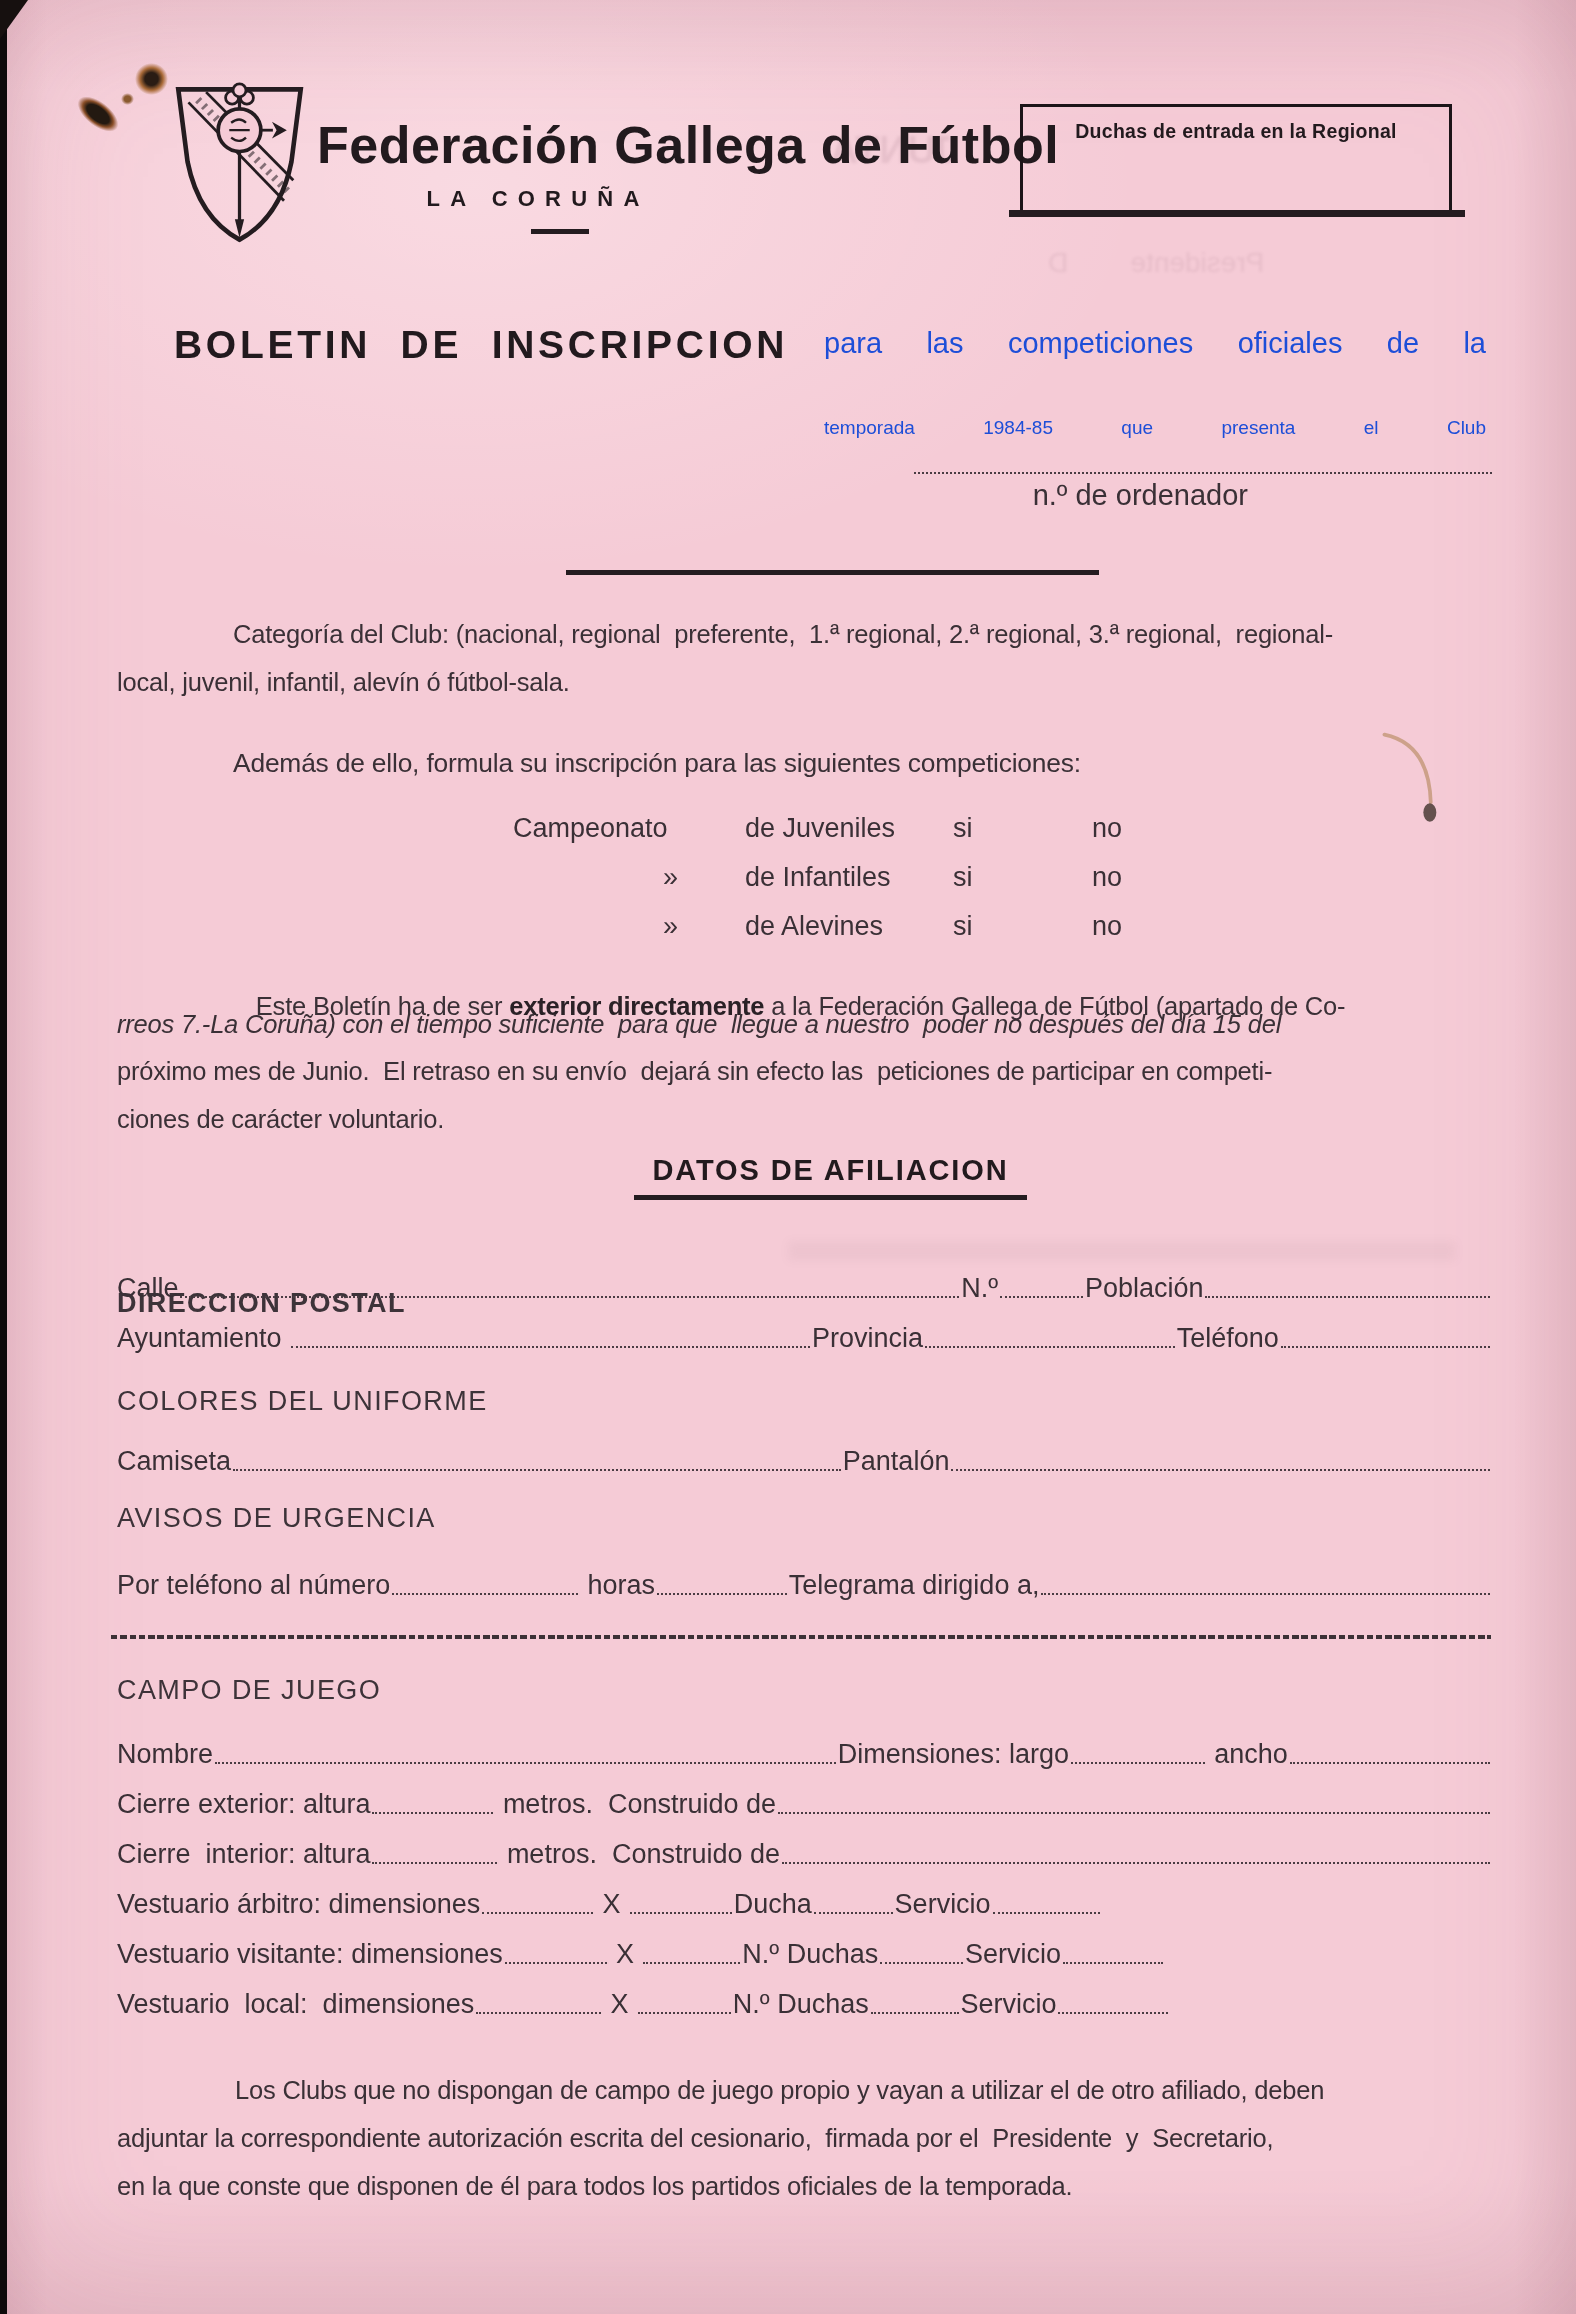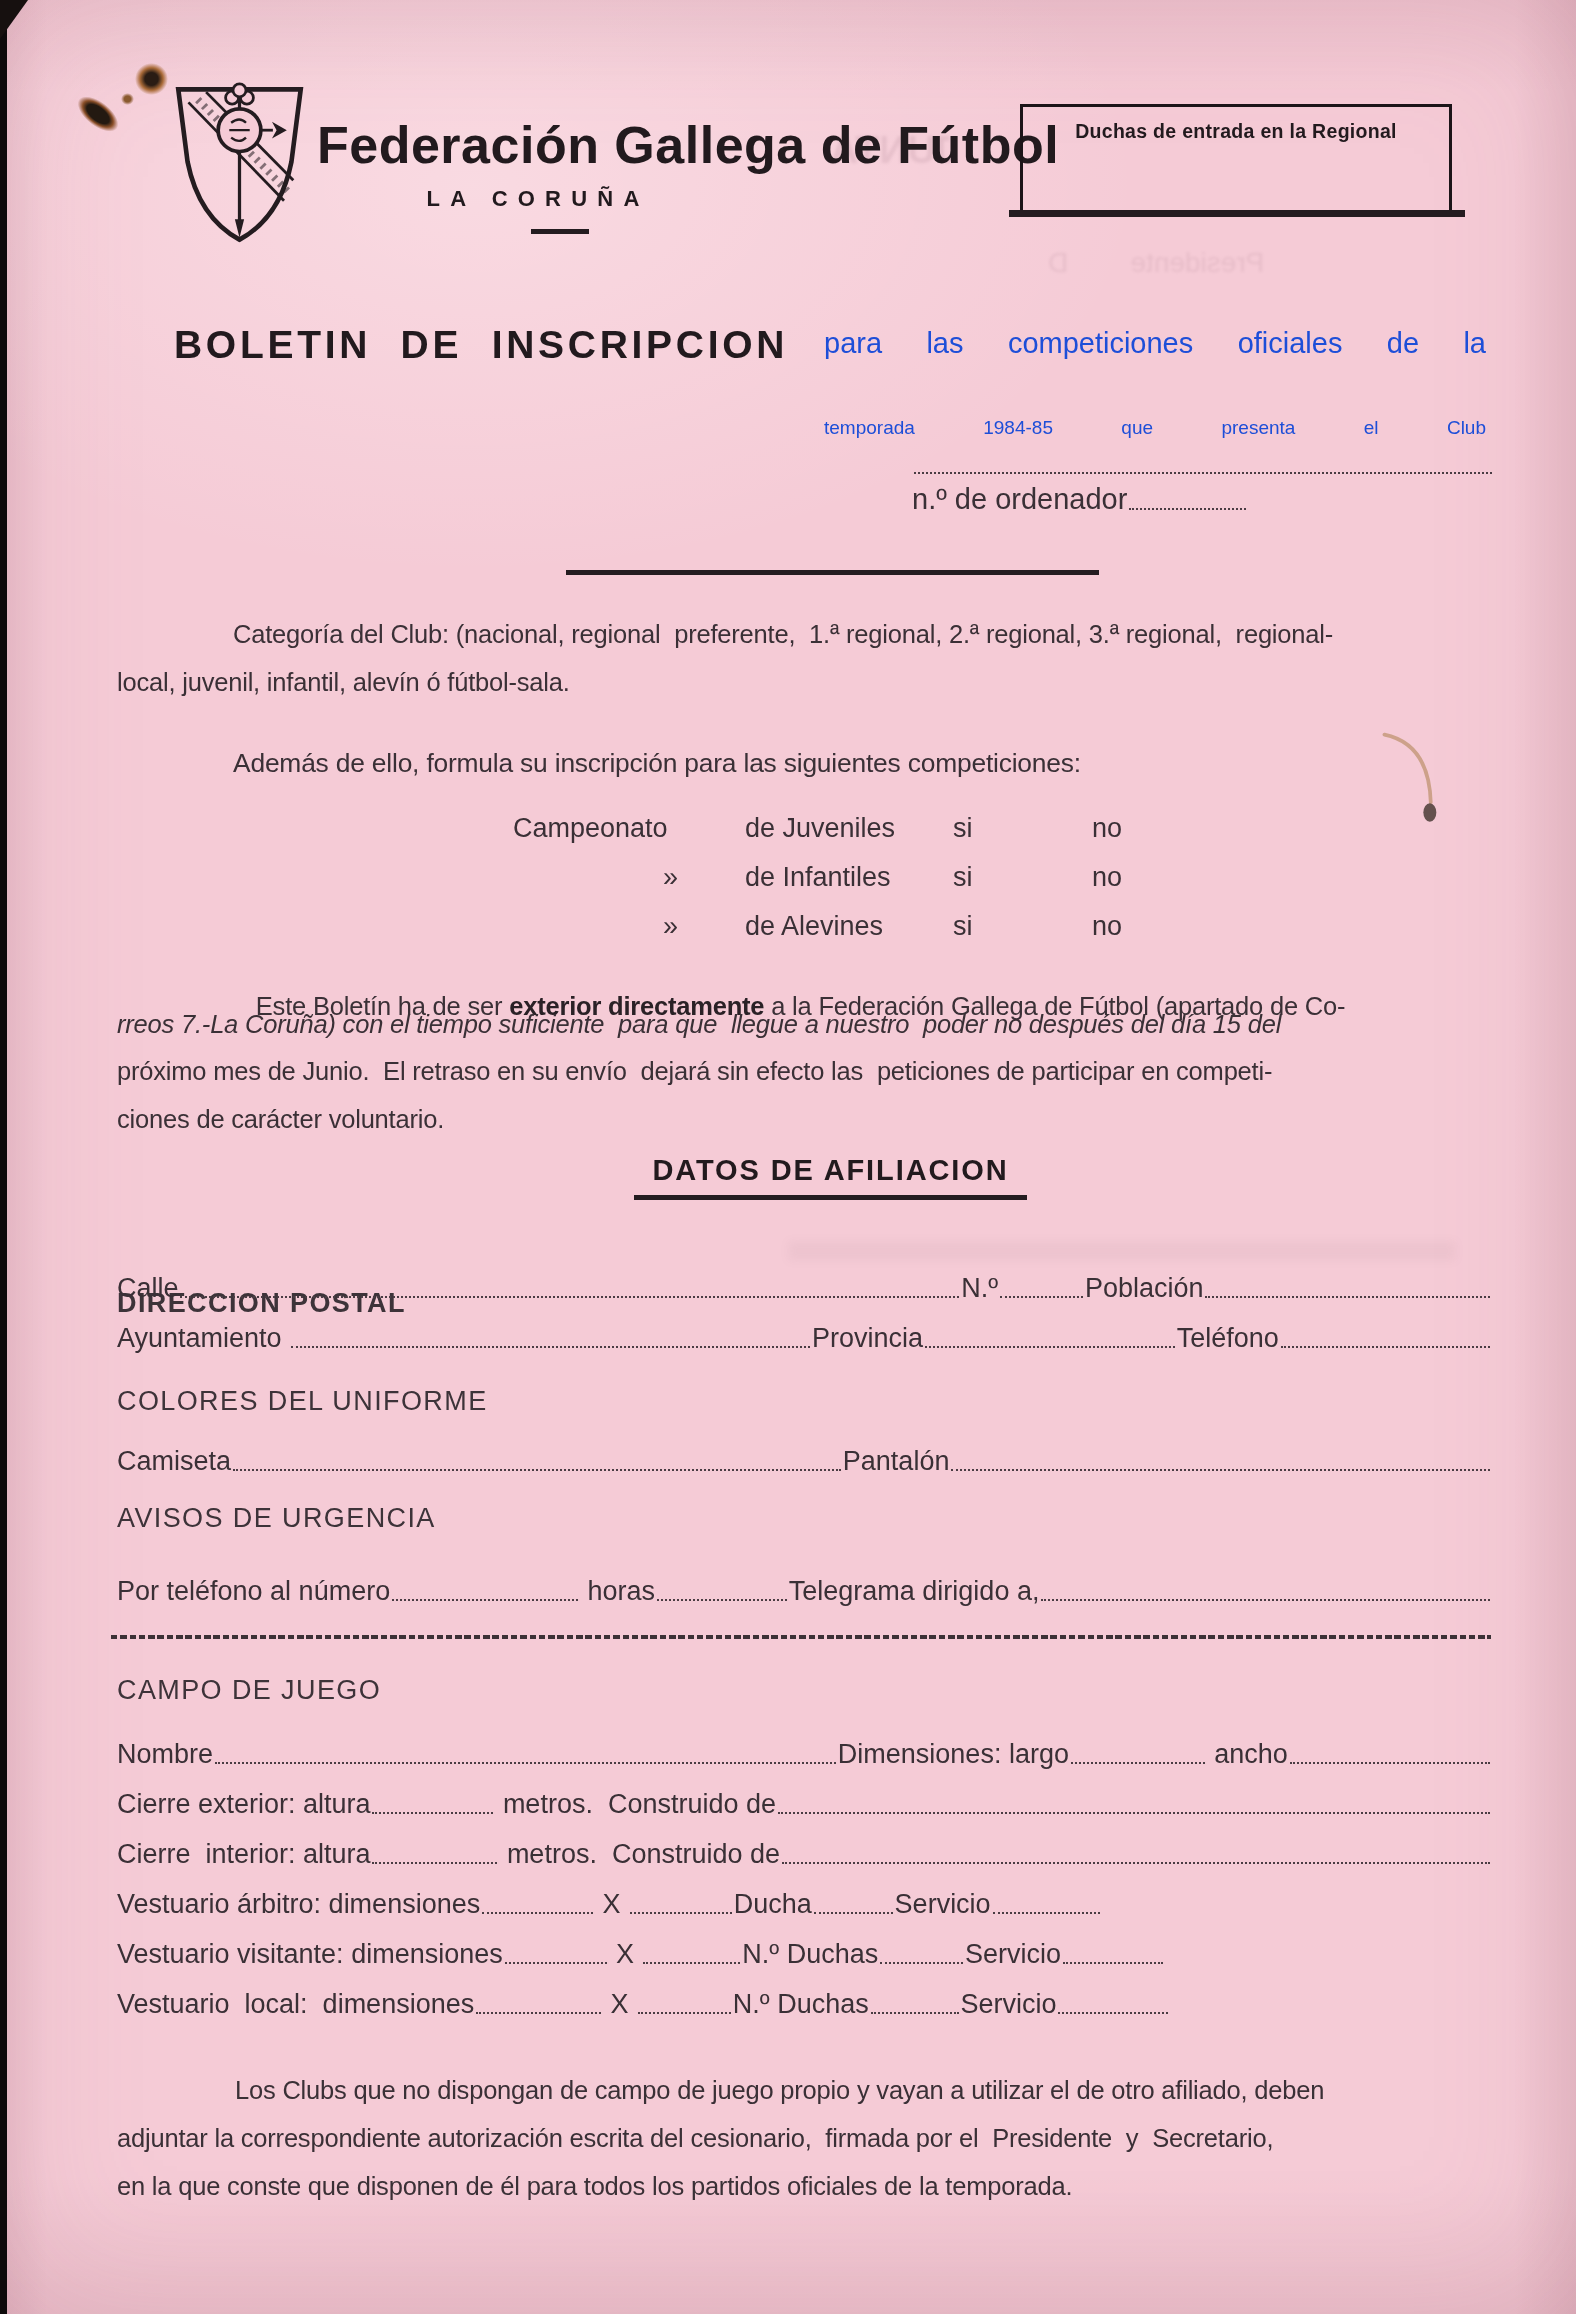"n.º de ordenador" div.frow { flex-direction: none -> column }
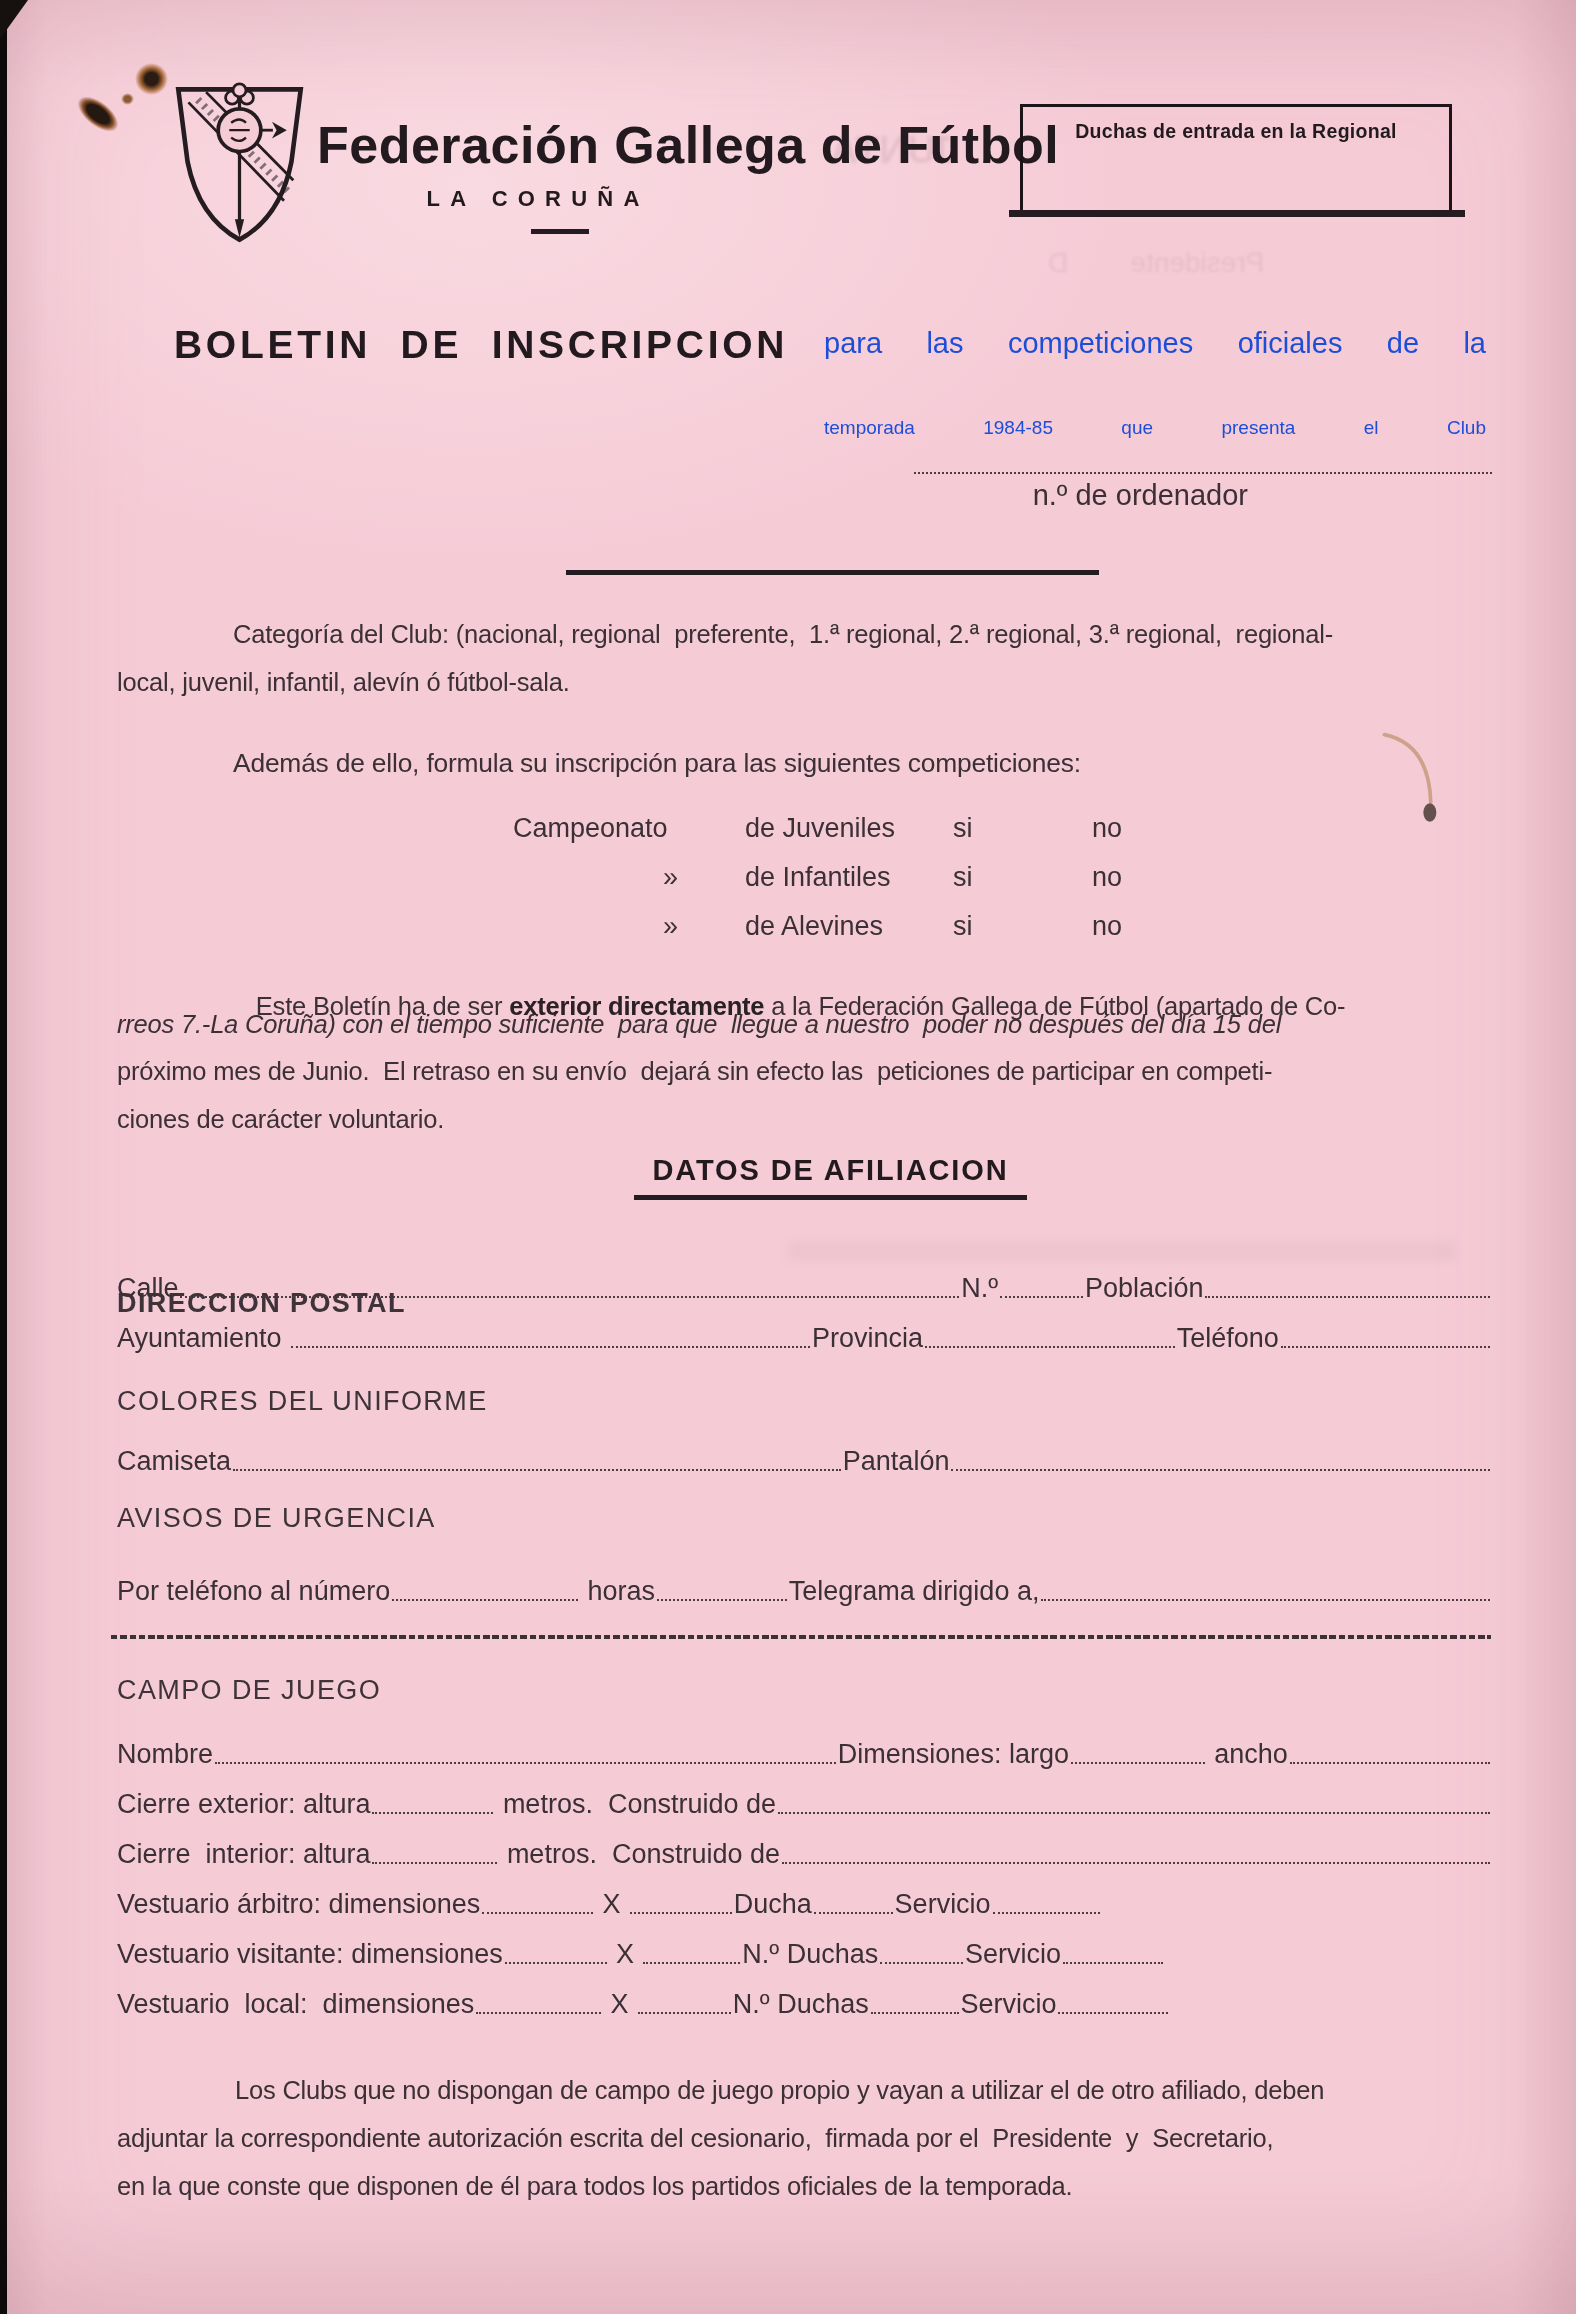"Por teléfono al número" div.frow { margin-top: 6px -> none }
